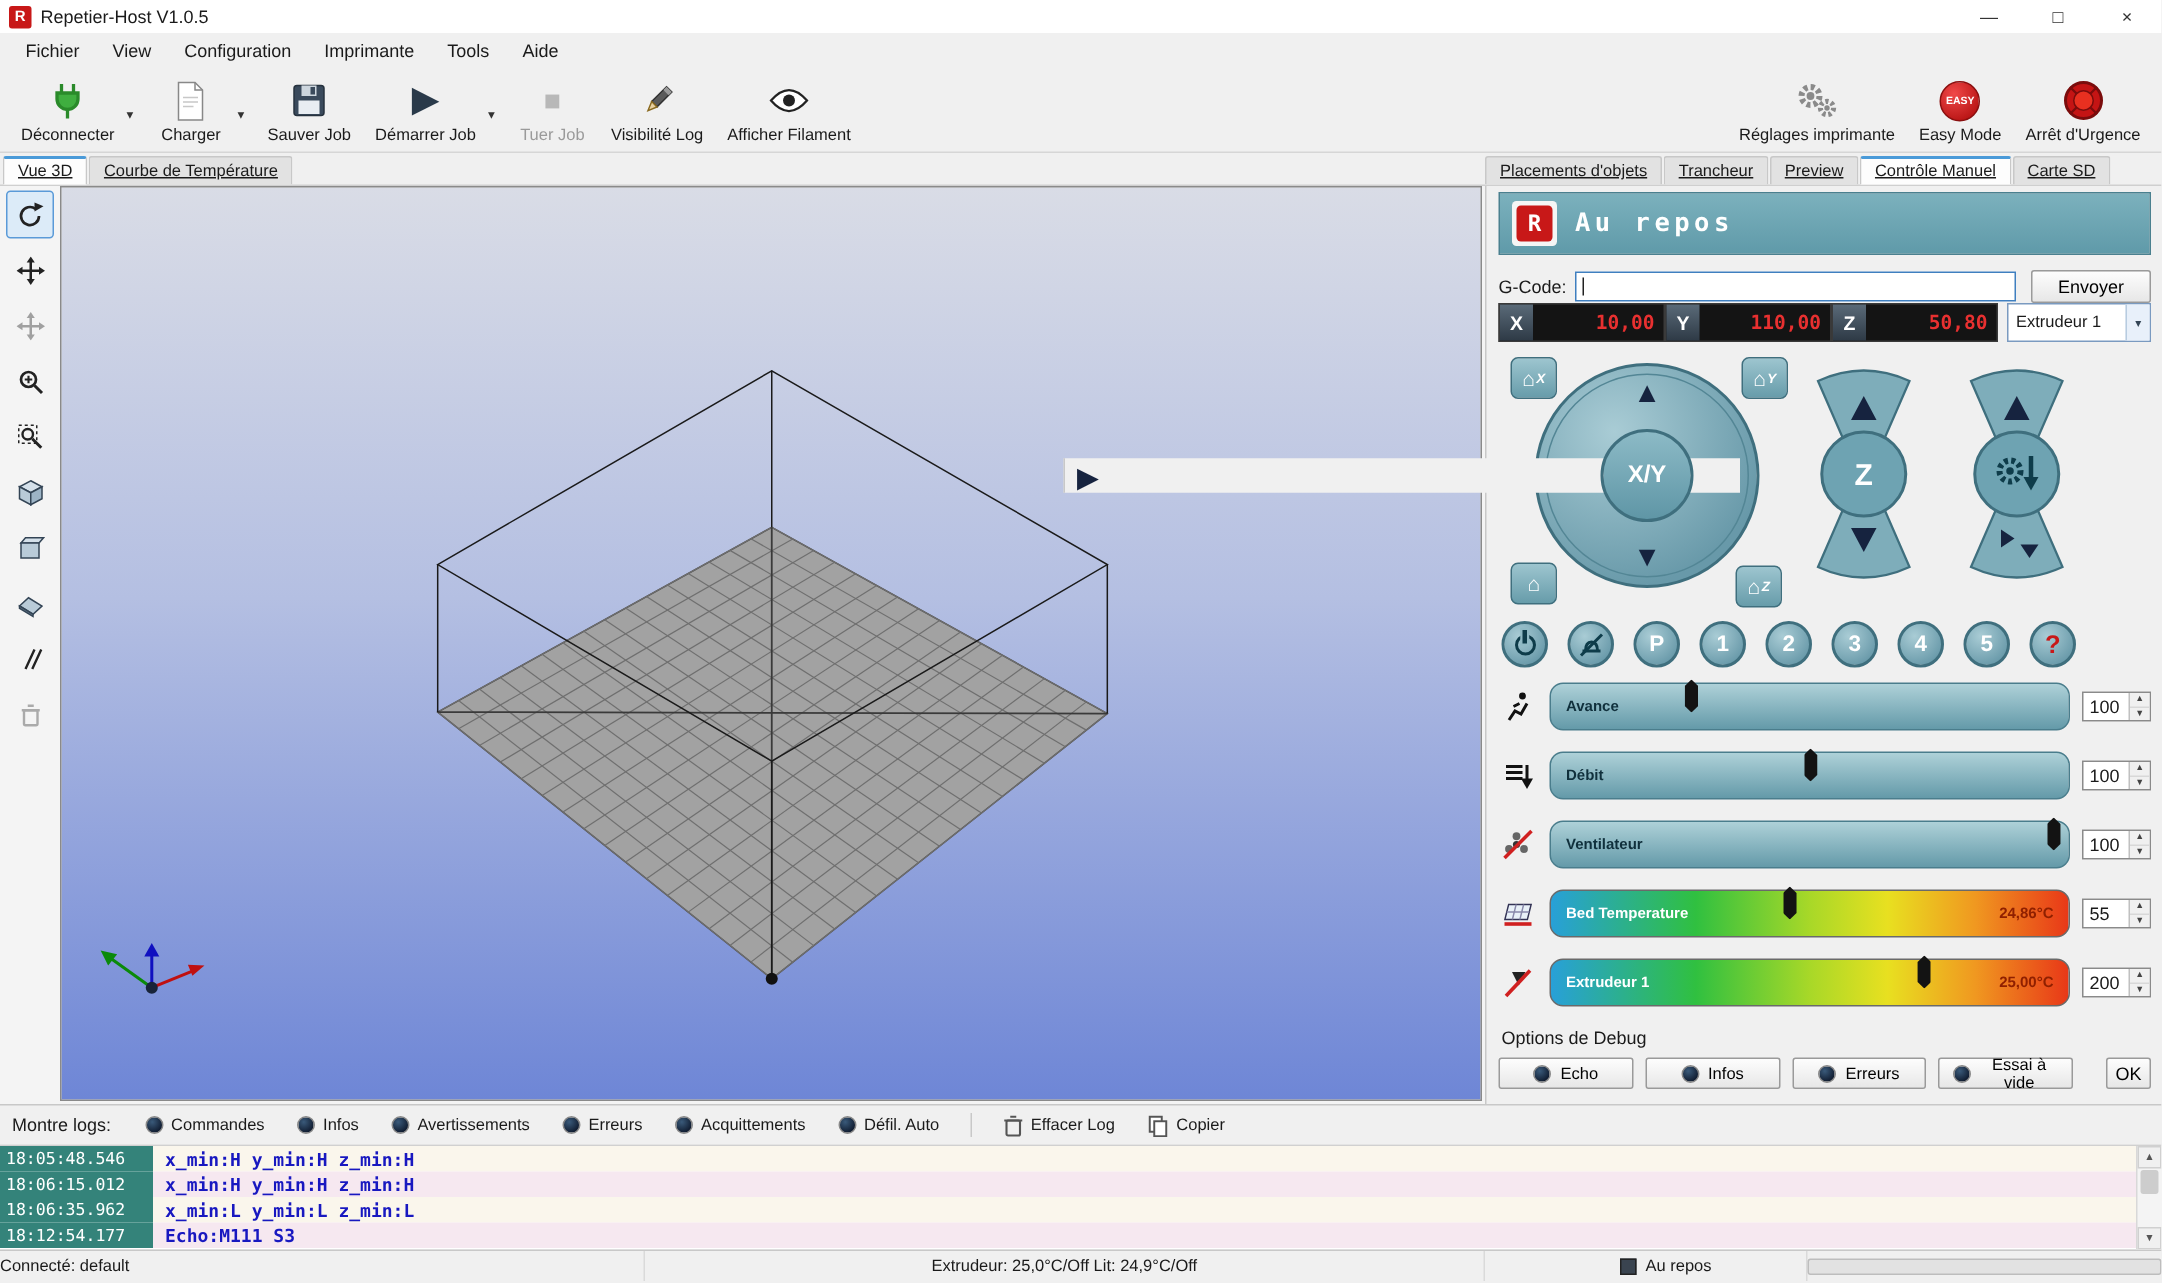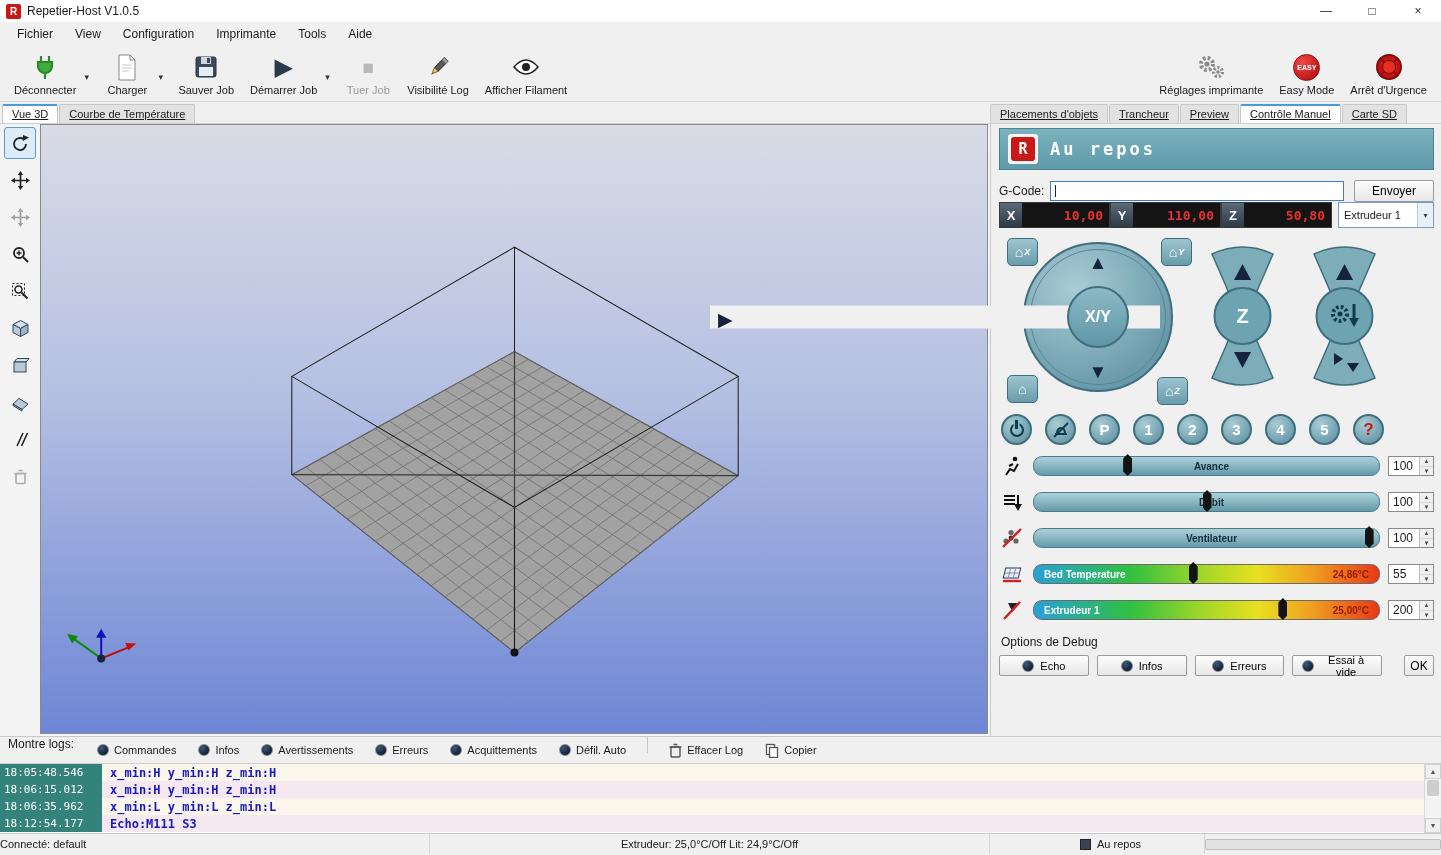"Avance" .track { height: 20px -> 32px; justify-content: center -> none }
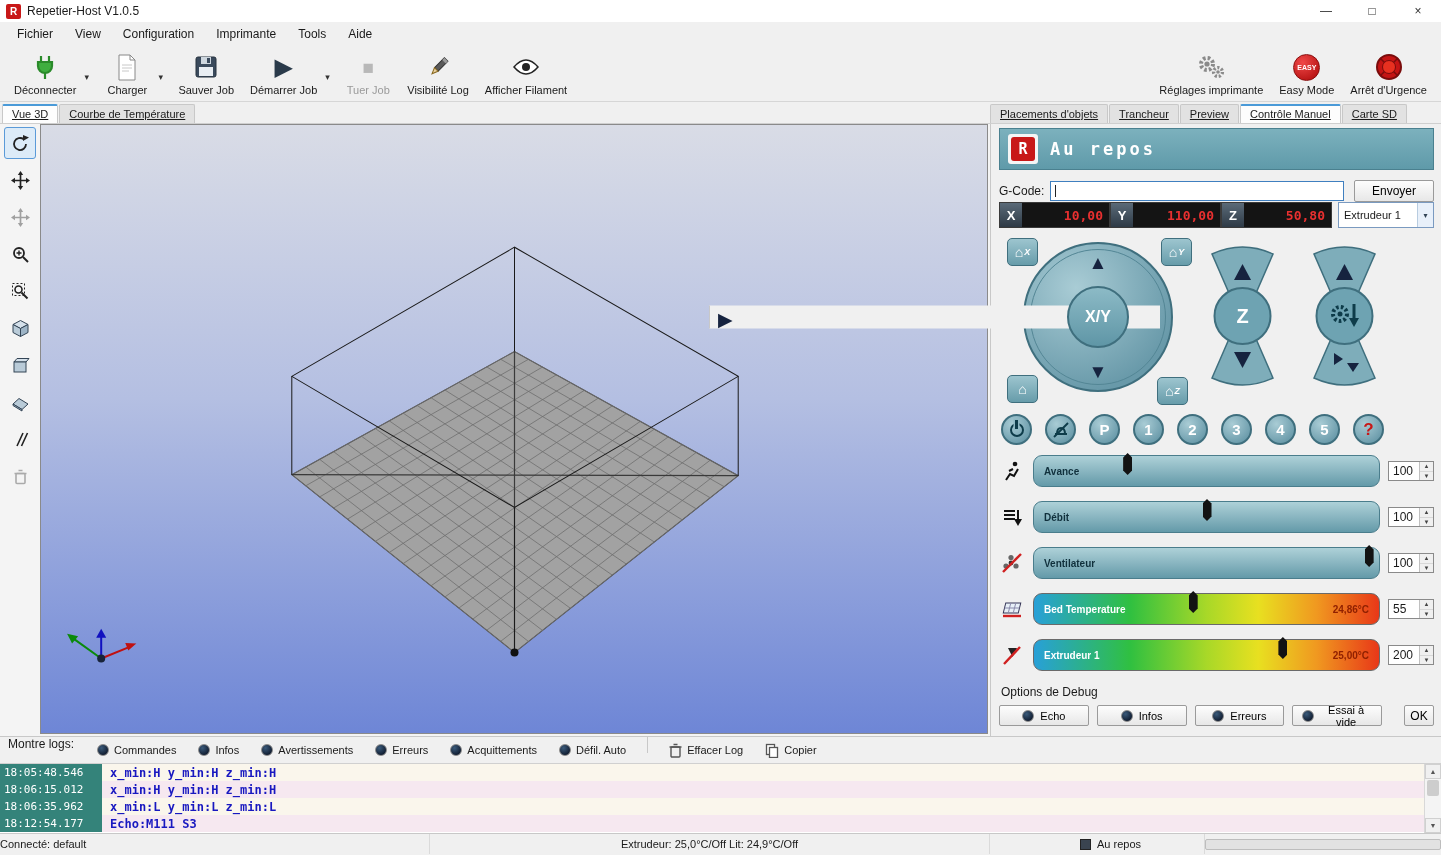"Montre logs:" .logbar { align-items: none -> center }
